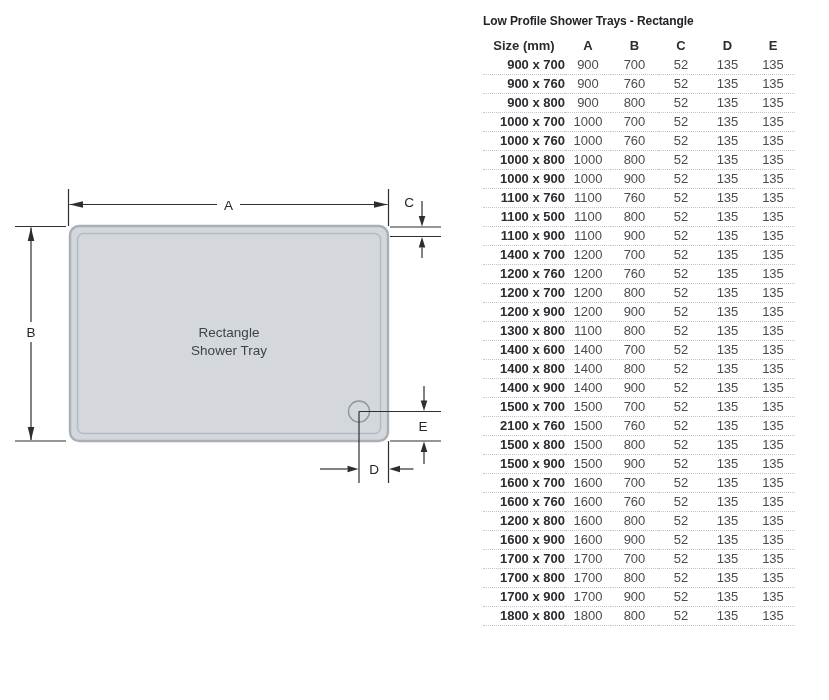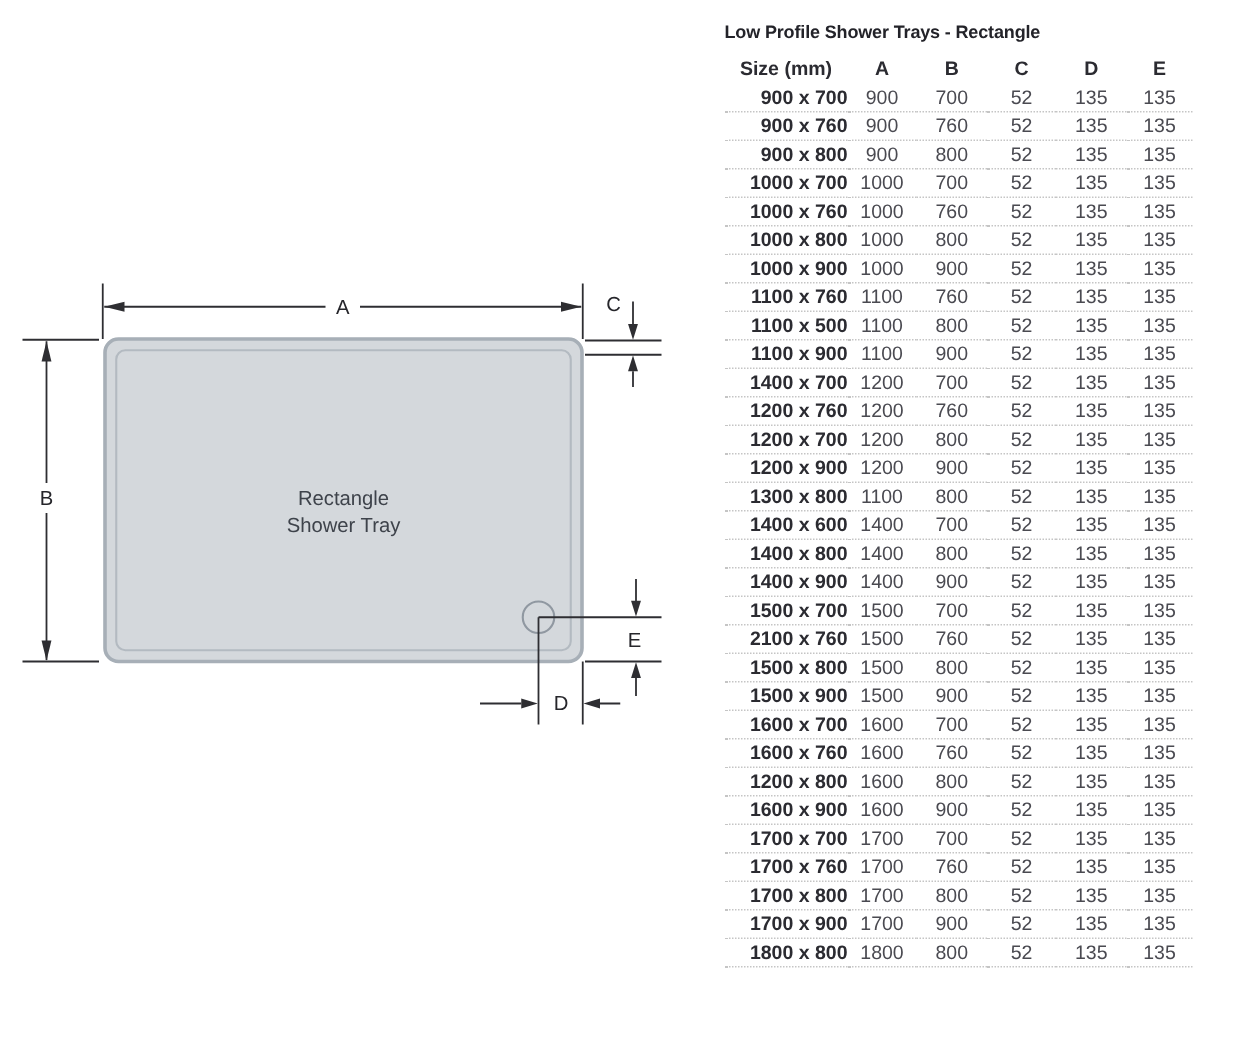"1700 x 760" tr { html: <tr> <td>1700 x 760</td> <td>1700</td> <td>760</td> <td>52</td> <td>135</td> <td>135</td> </tr> -> none }
